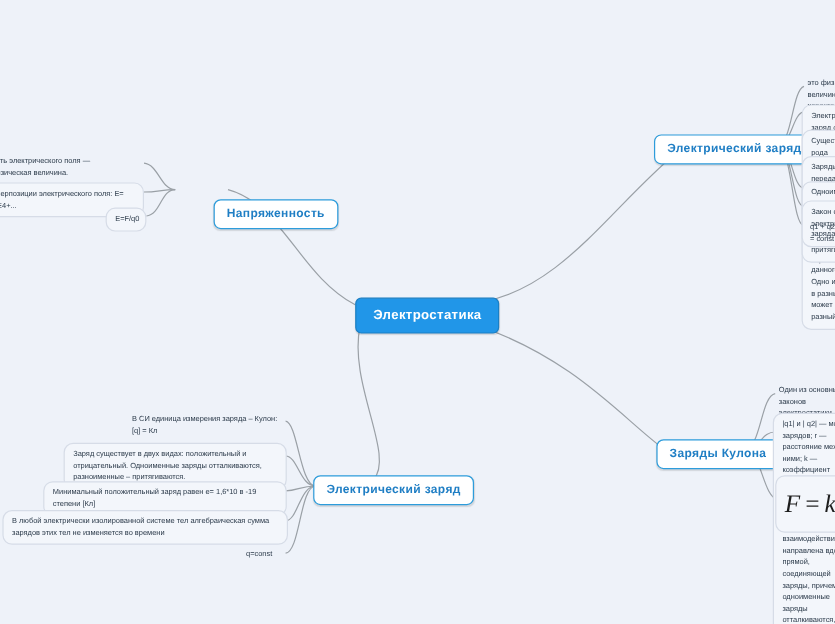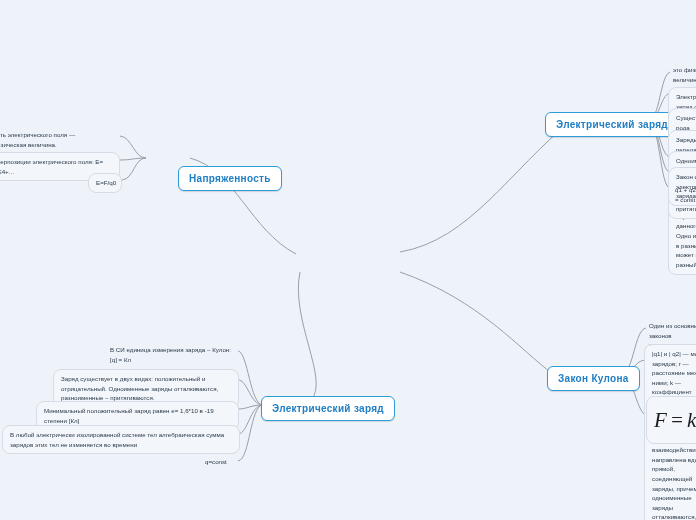"Электростатика" div.node { html: none -> <div> <span>Электростатика</span> </div> }
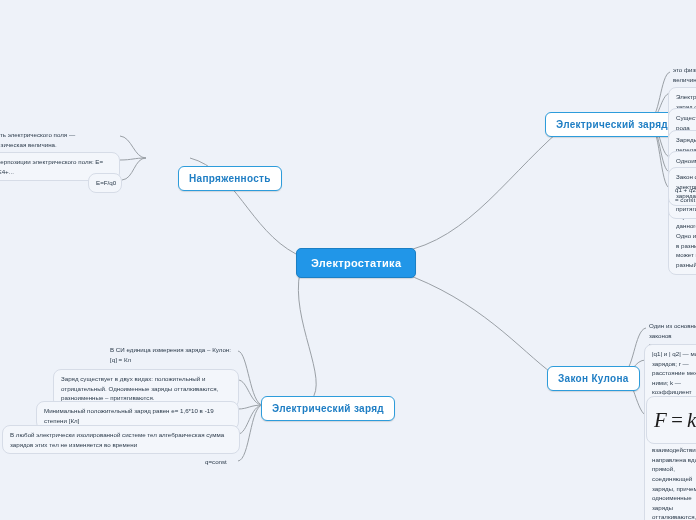"Закон Кулона" span { text: Закон -> Заряды }
